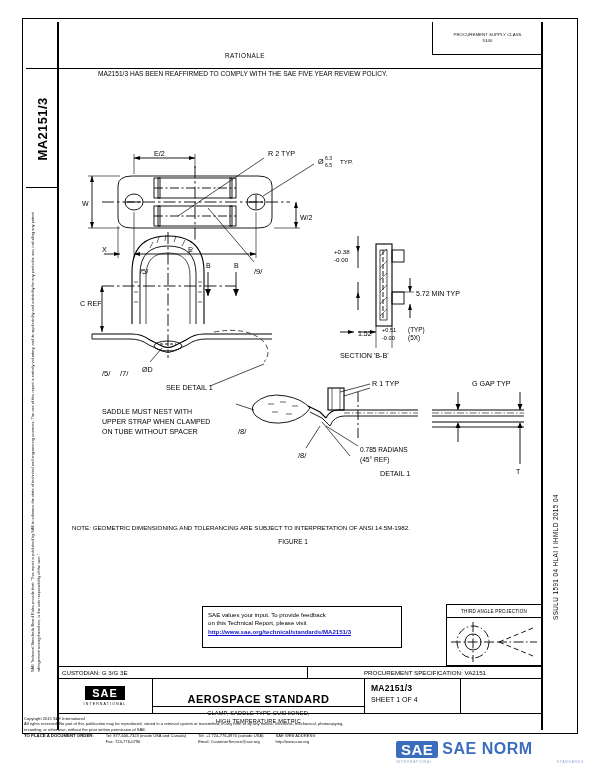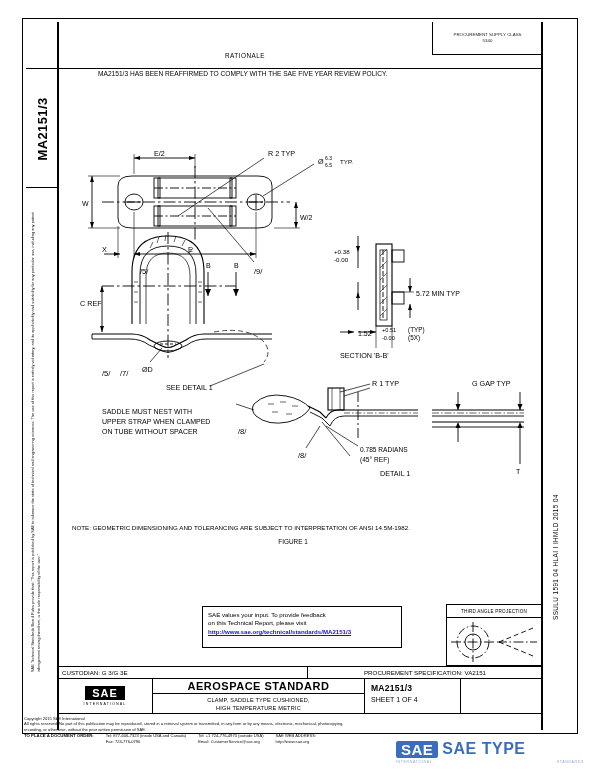"AEROSPACE STANDARD" .as-title { margin-top: 1px -> 14px }
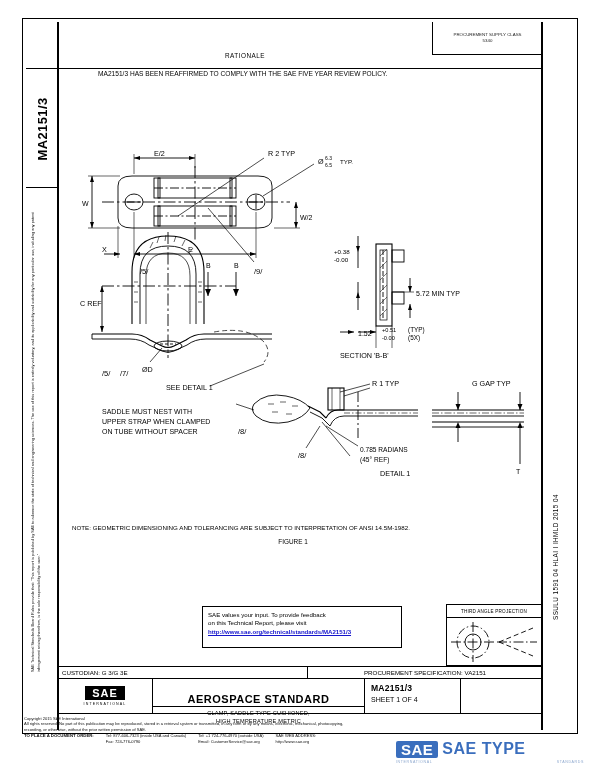"SAE TYPE" span.wm-text { text: TYPE -> NORM }
